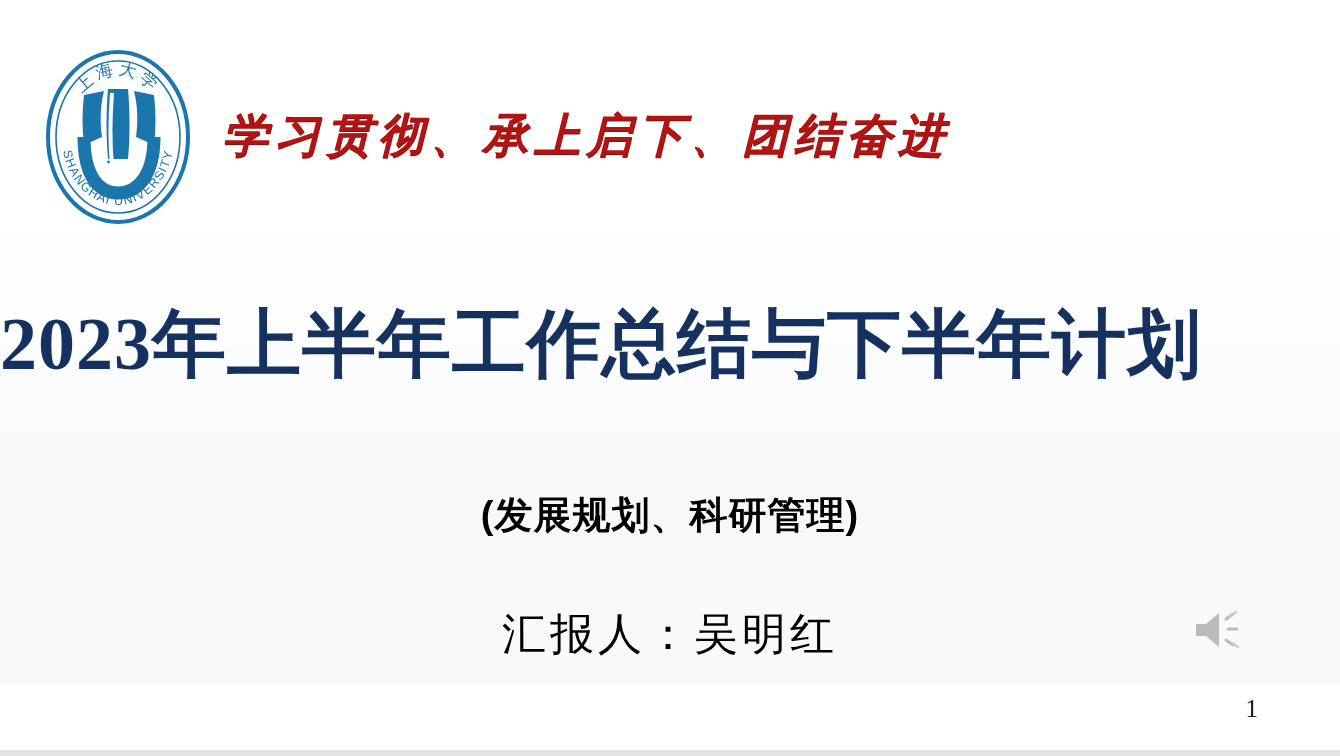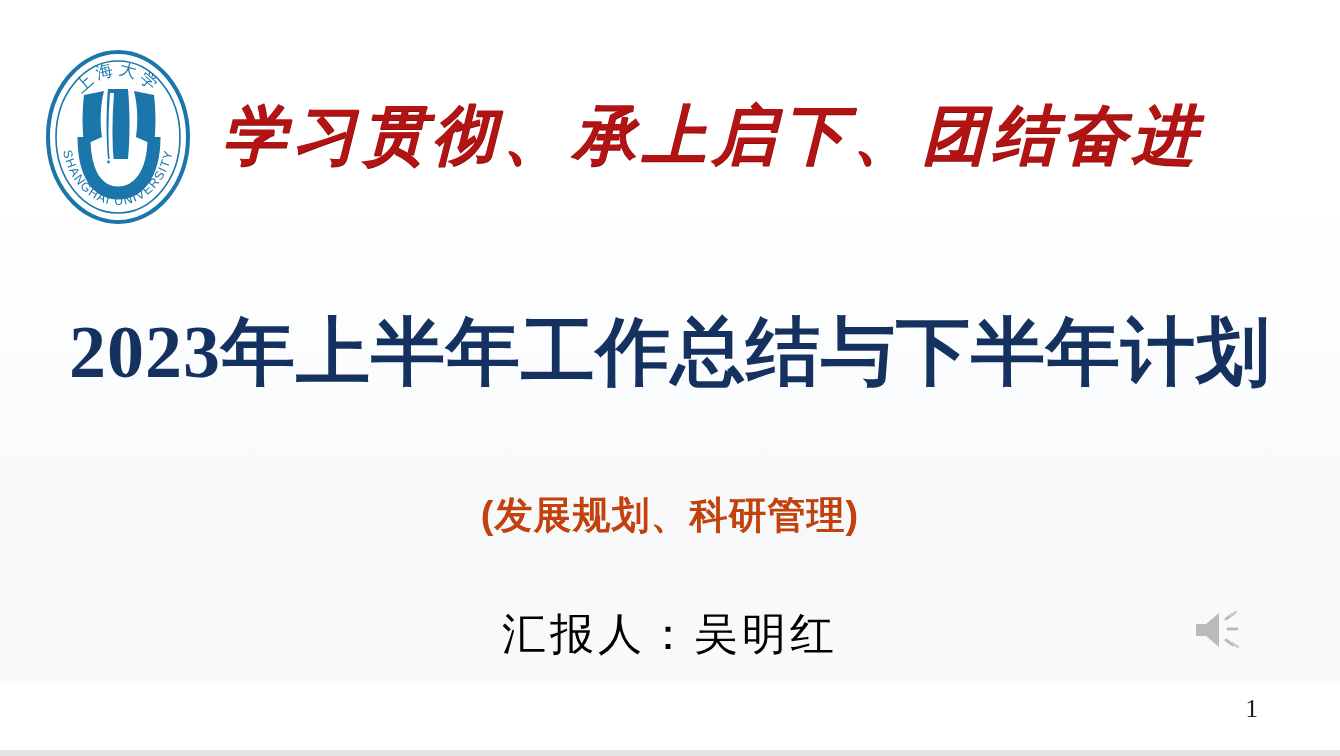"学习贯彻、承上启下、团结奋进" #calligraphy { font-size: 64px -> 46px }
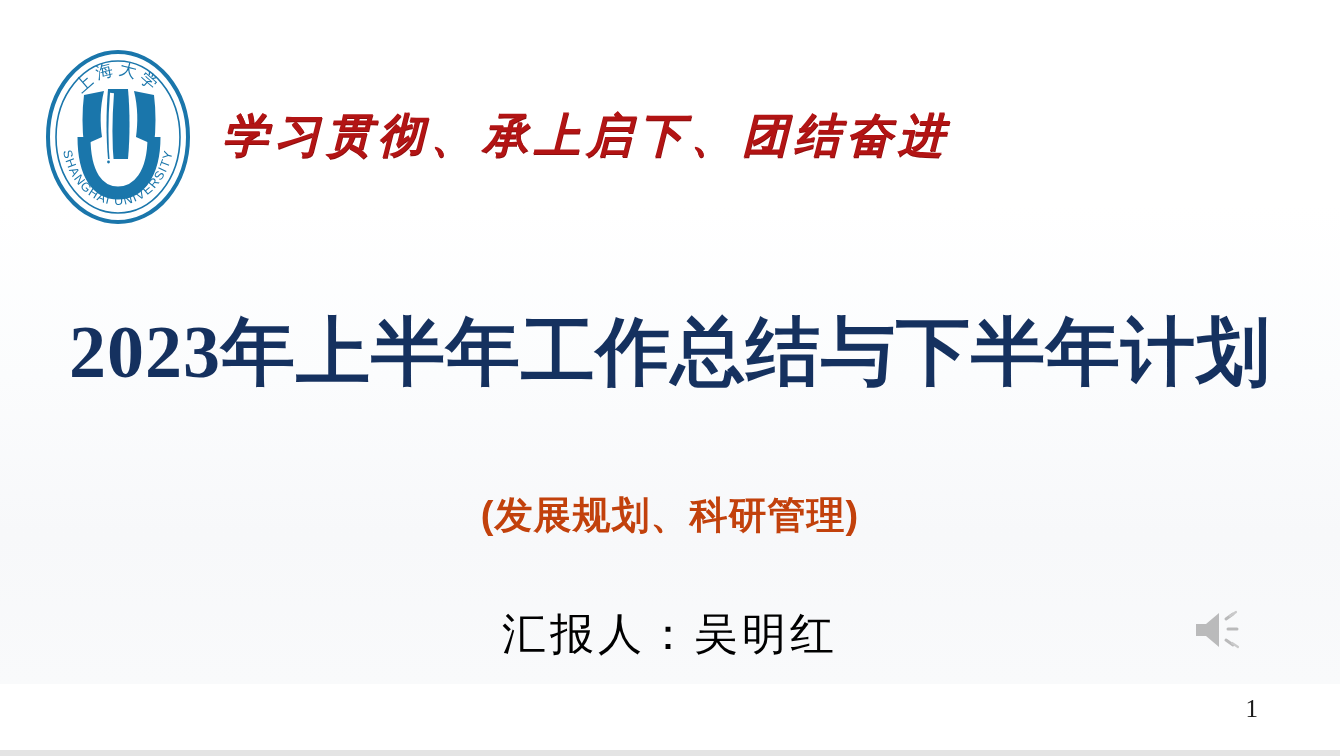"2023年上半年工作总结与下半年计划" #main-title { margin-top: 8px -> none; text-align: center -> none }
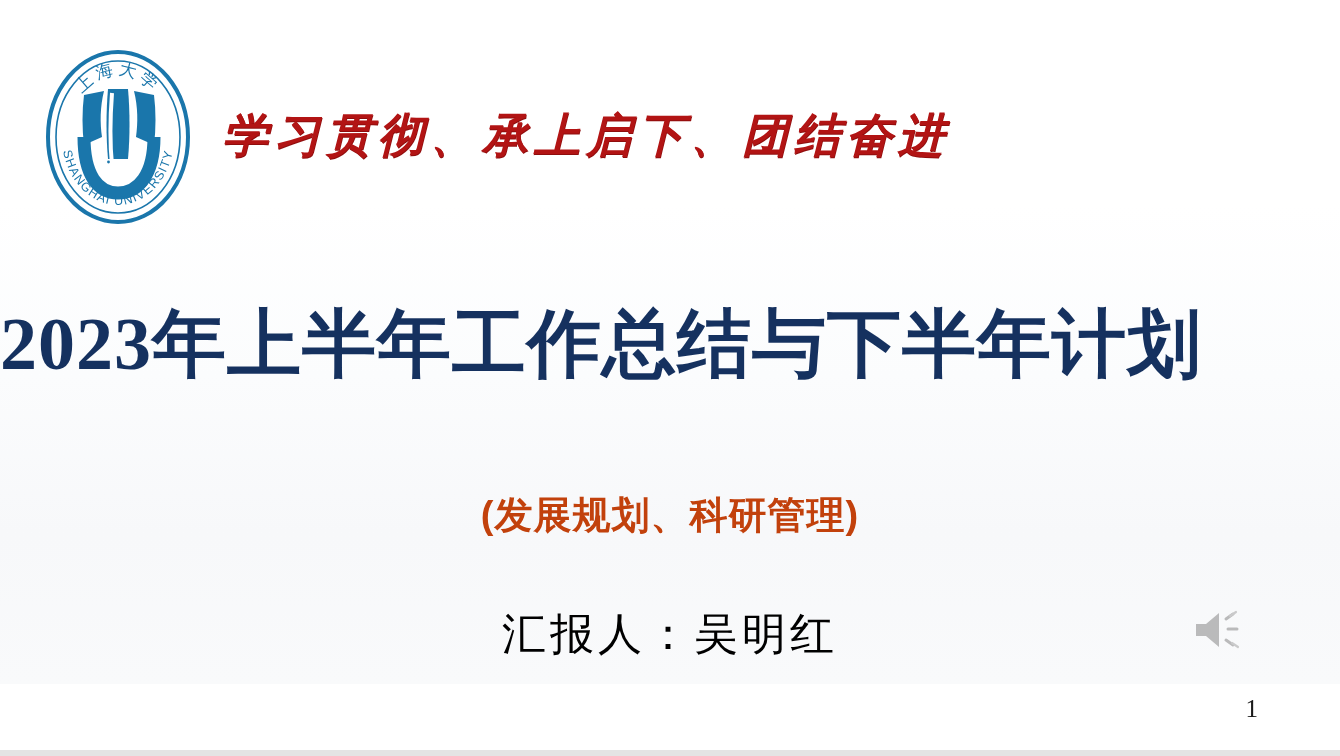"(发展规划、科研管理)" #subtitle { color: #c2410c -> #000000 }
